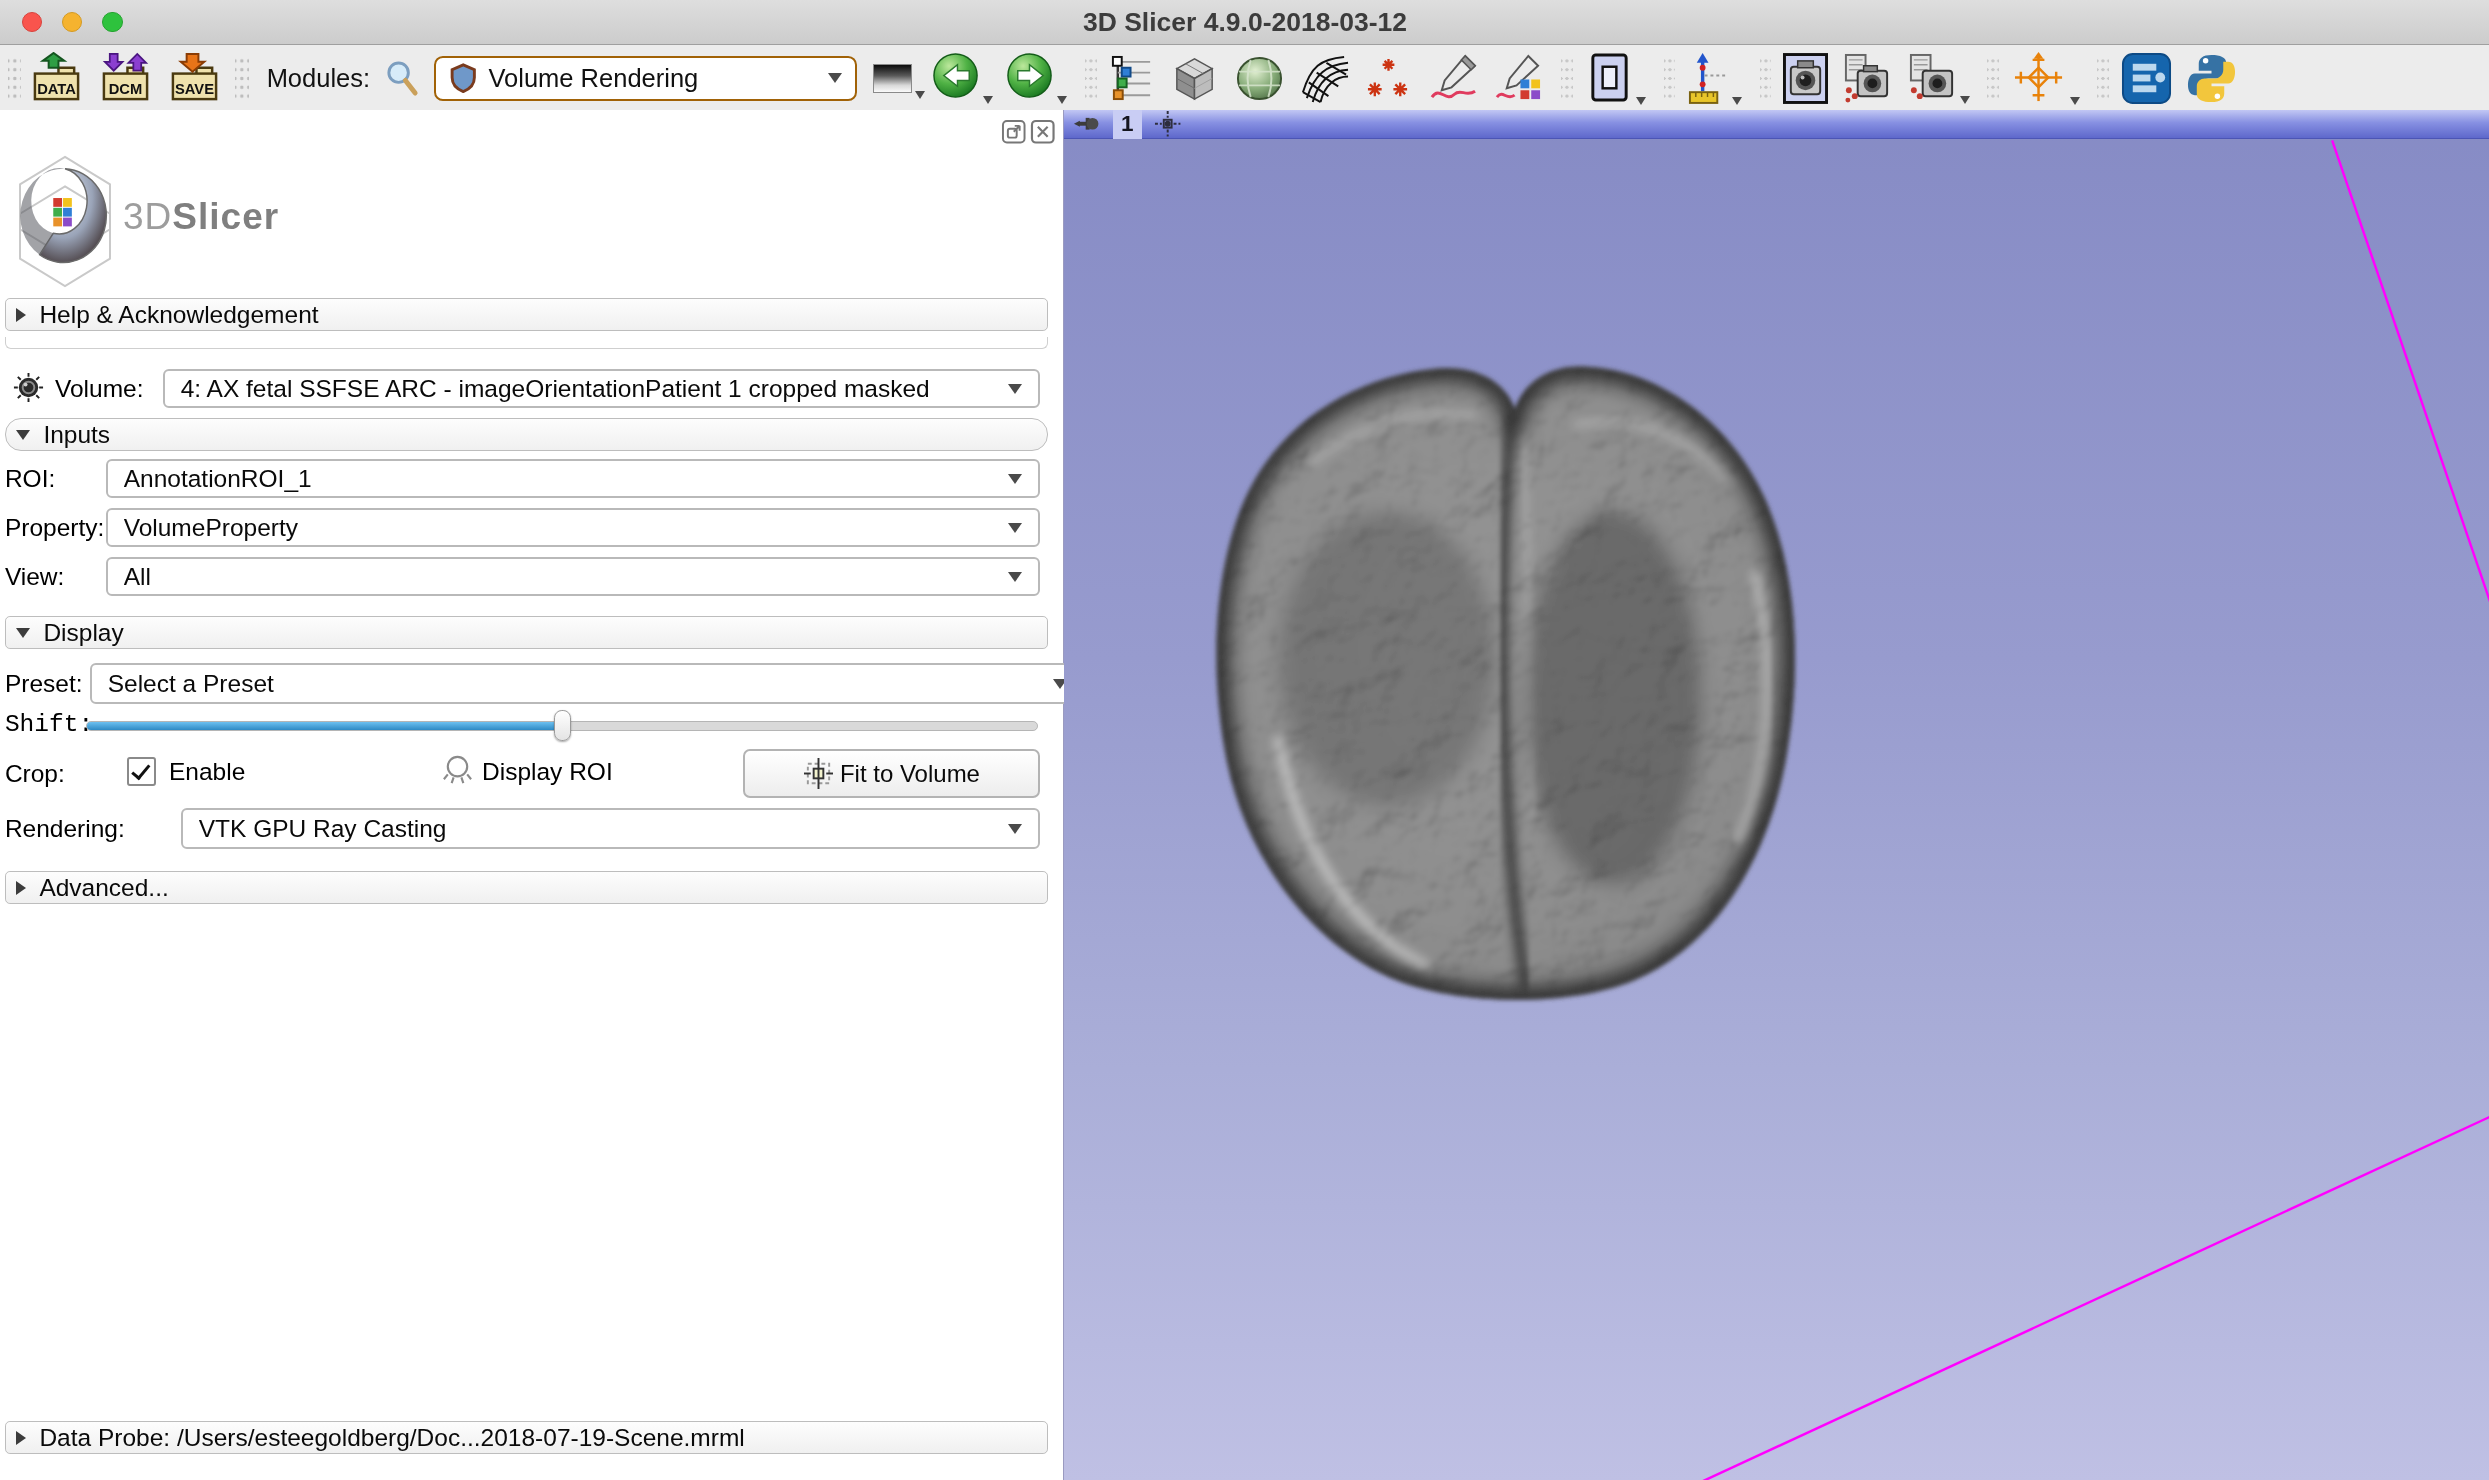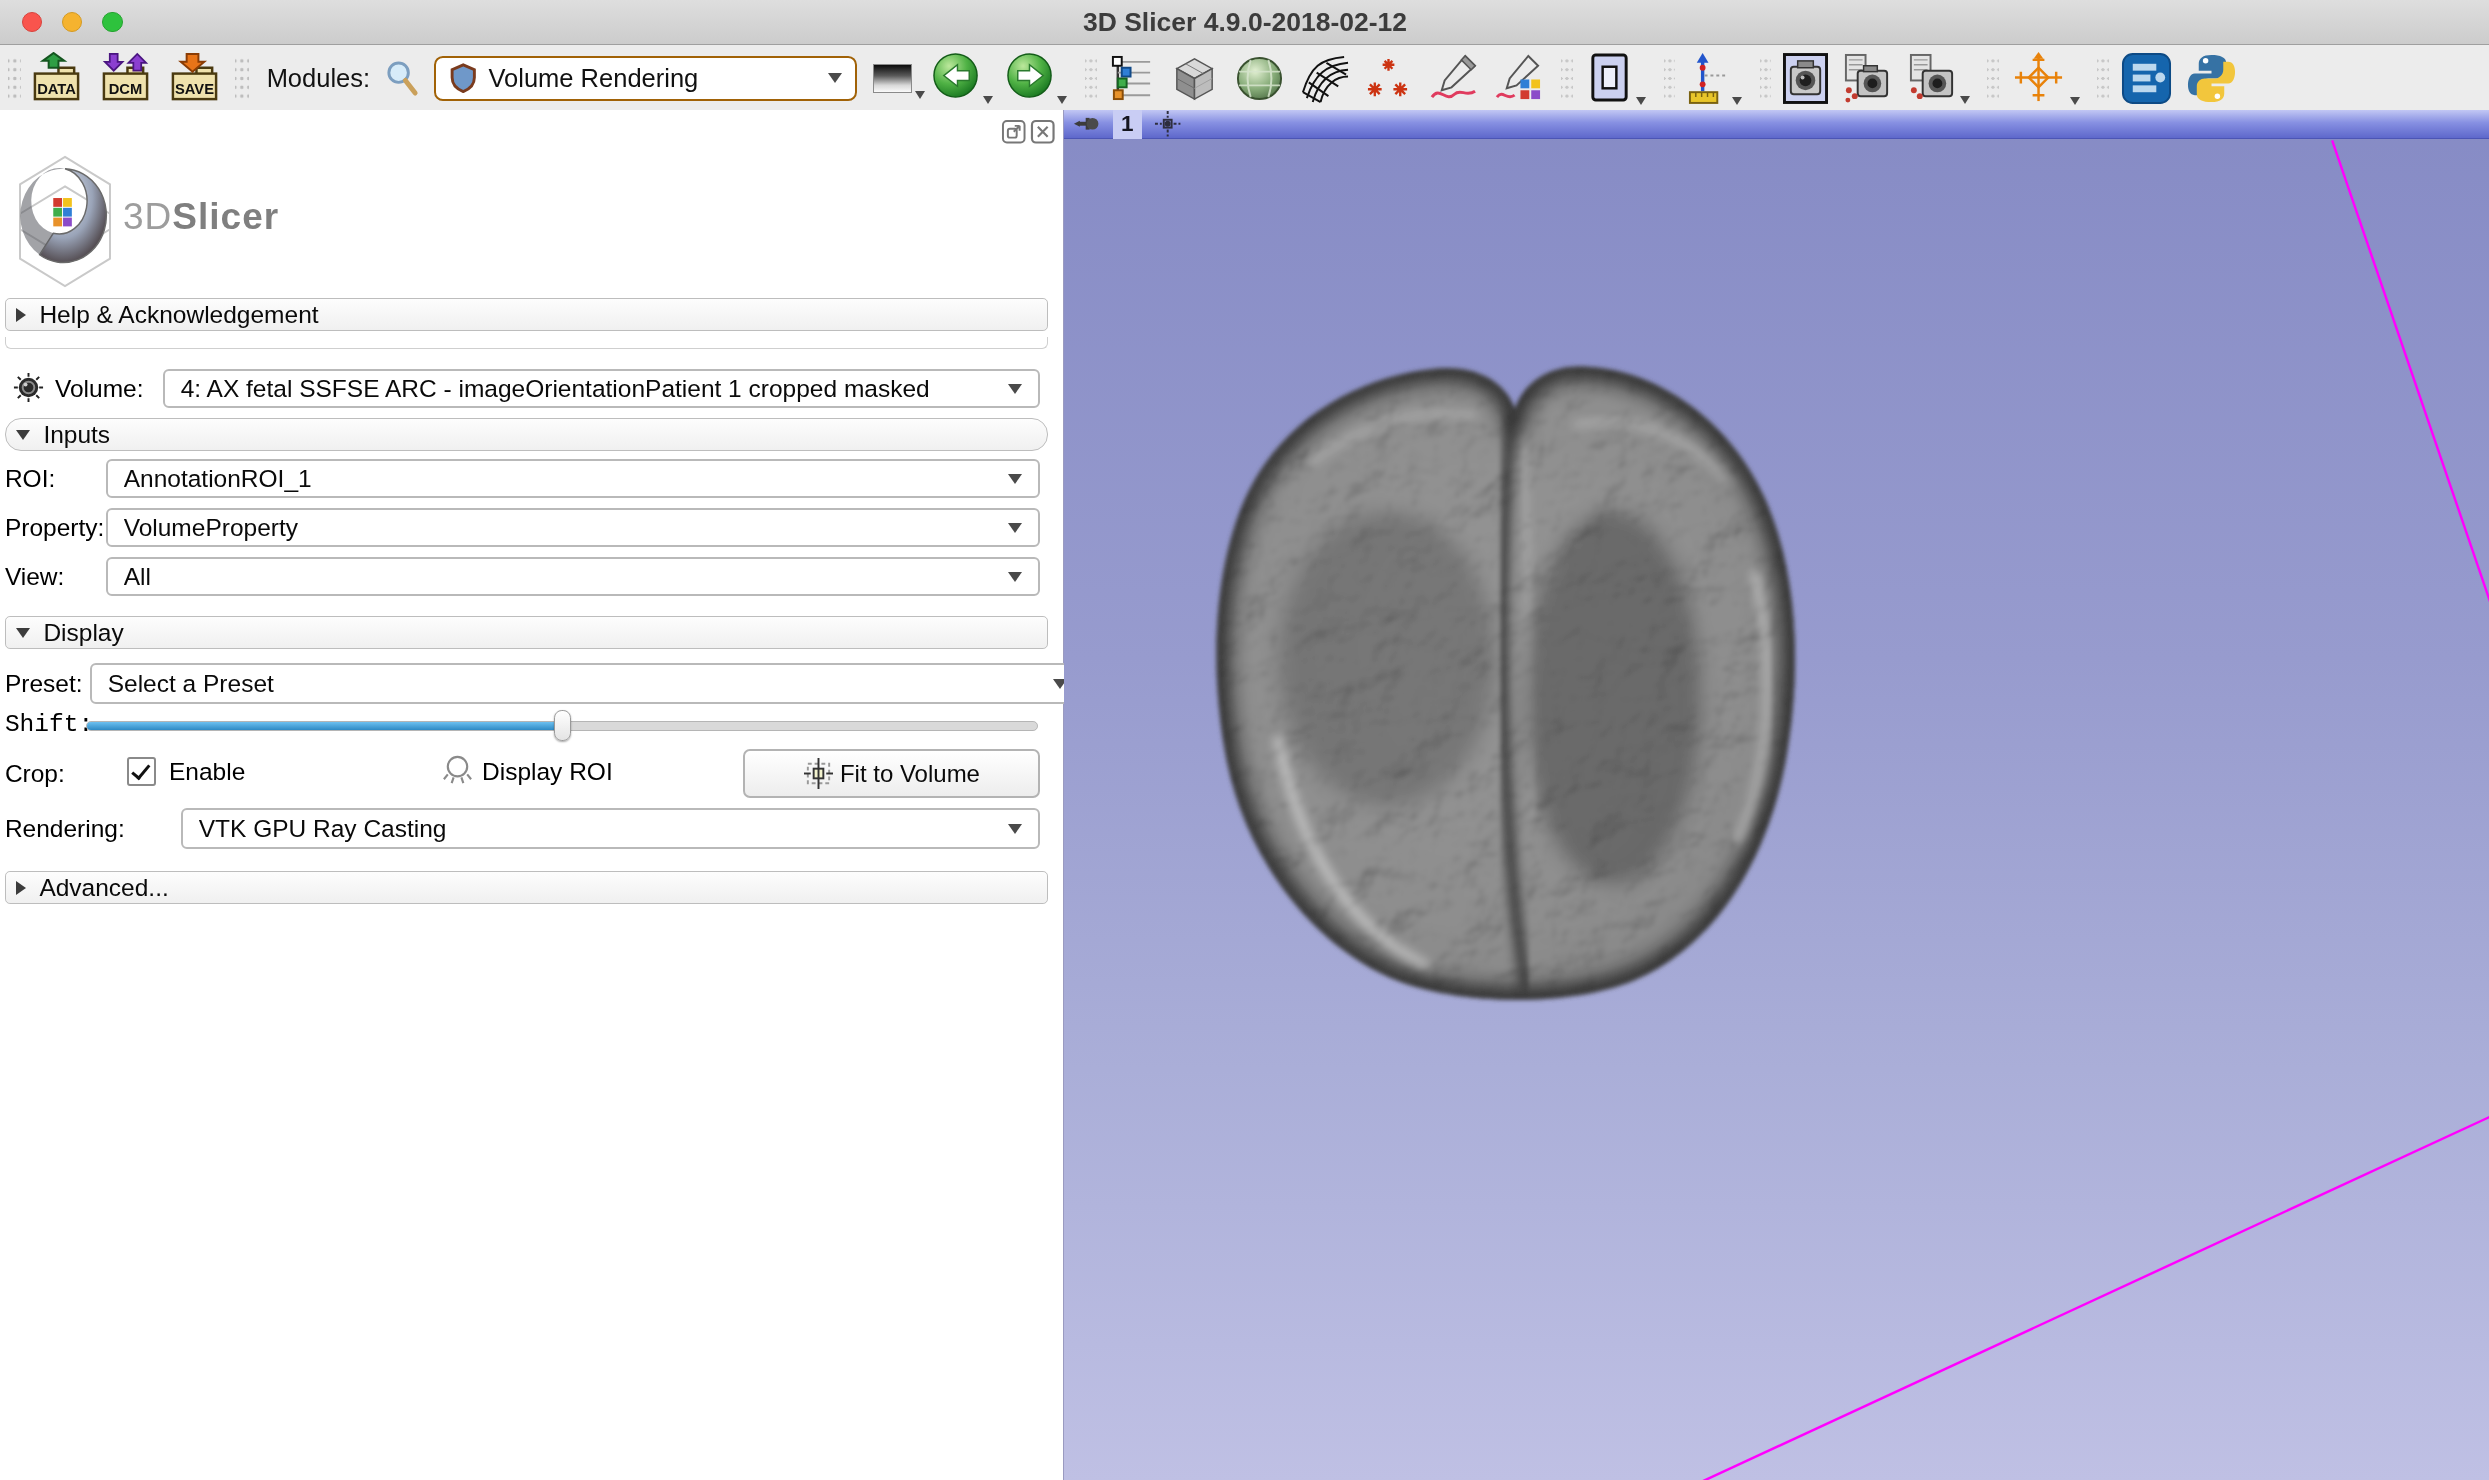"3D Slicer 4.9.0-2018-02-12" div.title-text { text: 4.9.0-2018-02-12 -> 4.9.0-2018-03-12 }
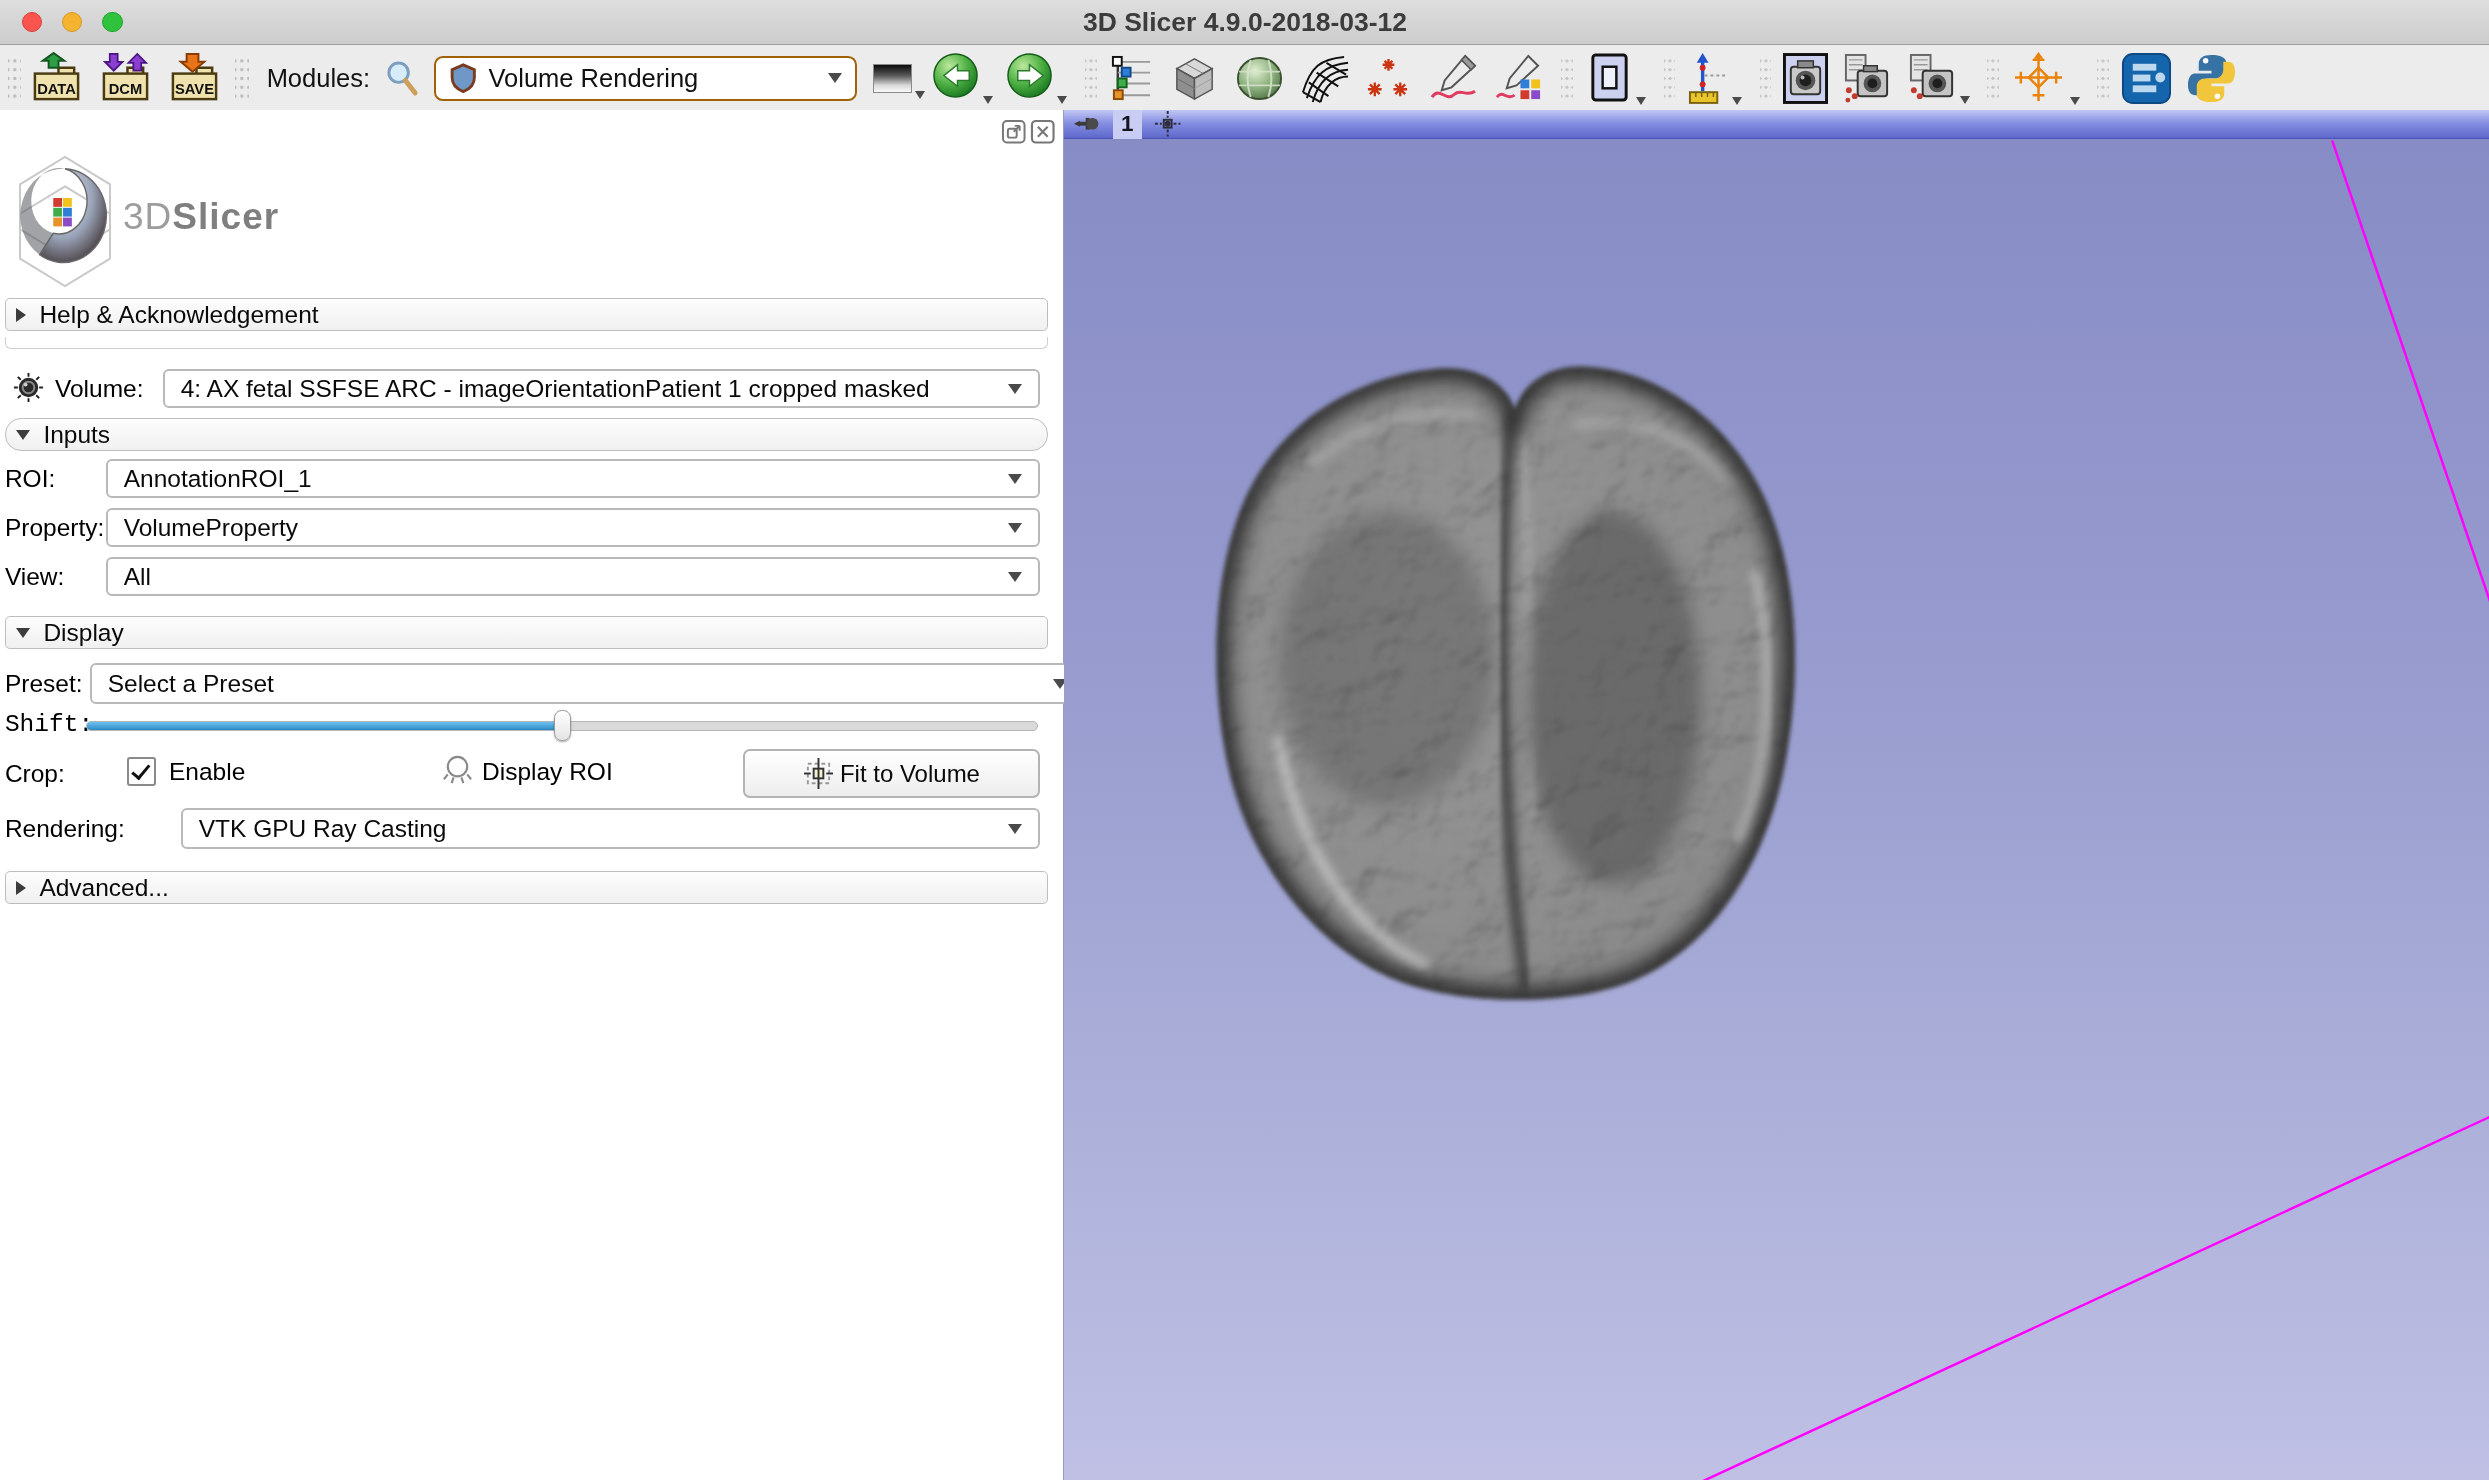"Data Probe:" div.cbar { html: none -> <div> <span></span> <span>Data Probe: /Users/esteegoldberg/Doc...2018-07-19-Scene.mrml</span> </div> }
